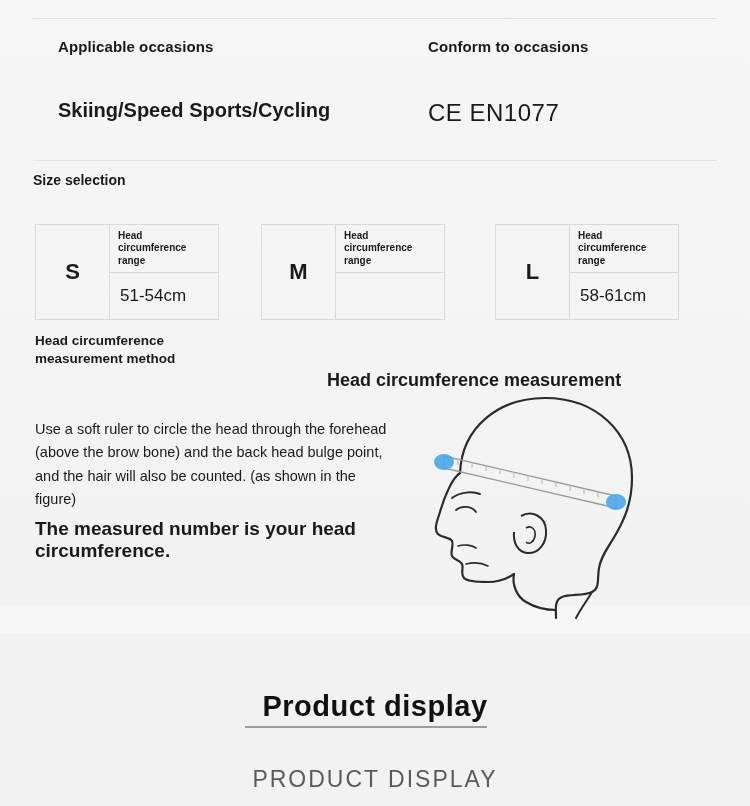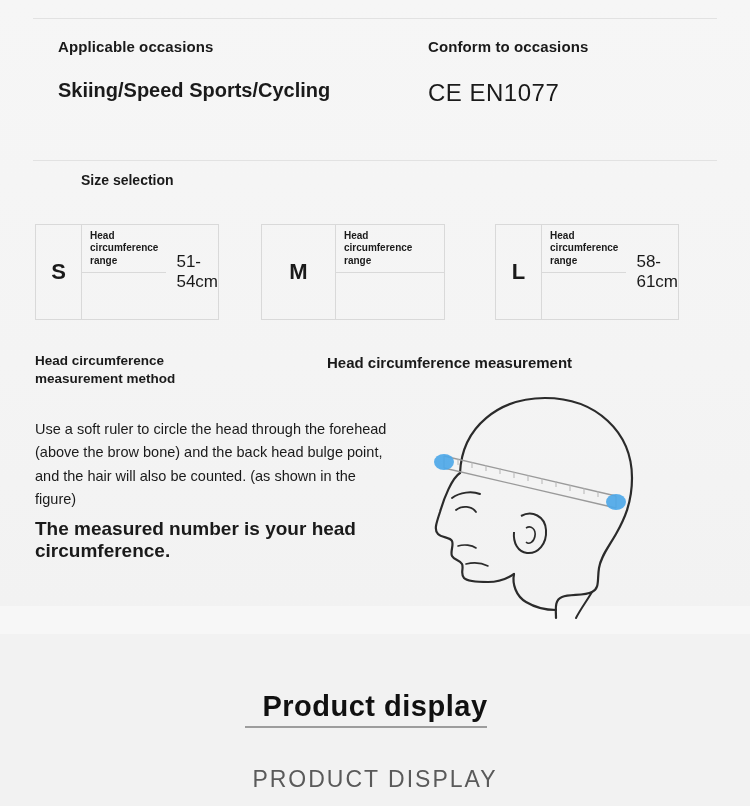"Skiing/Speed Sports/Cycling" .hdr-big { margin-top: 24px -> 44px }
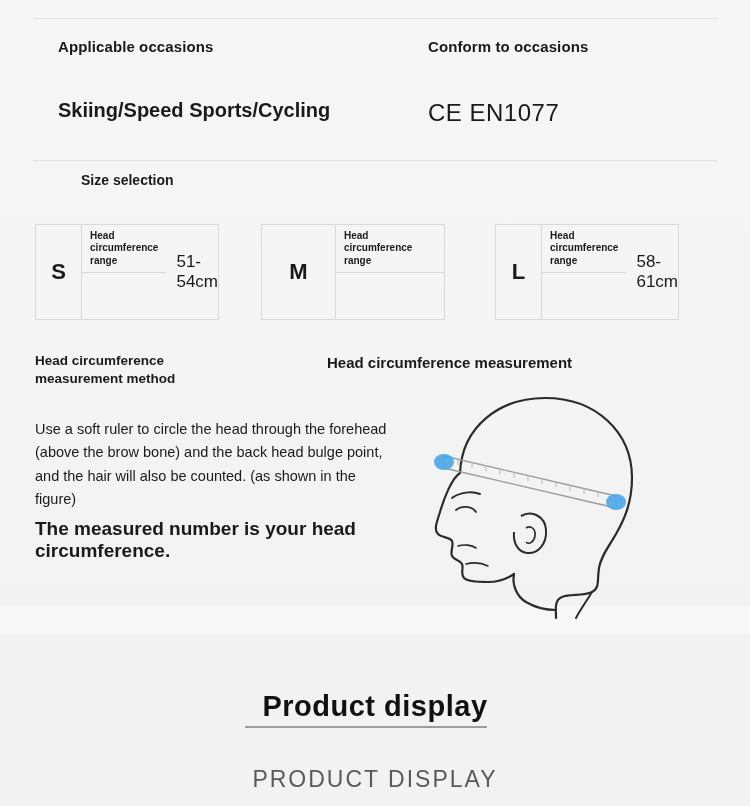"Size selection" .size-title { margin-left: 48px -> none }
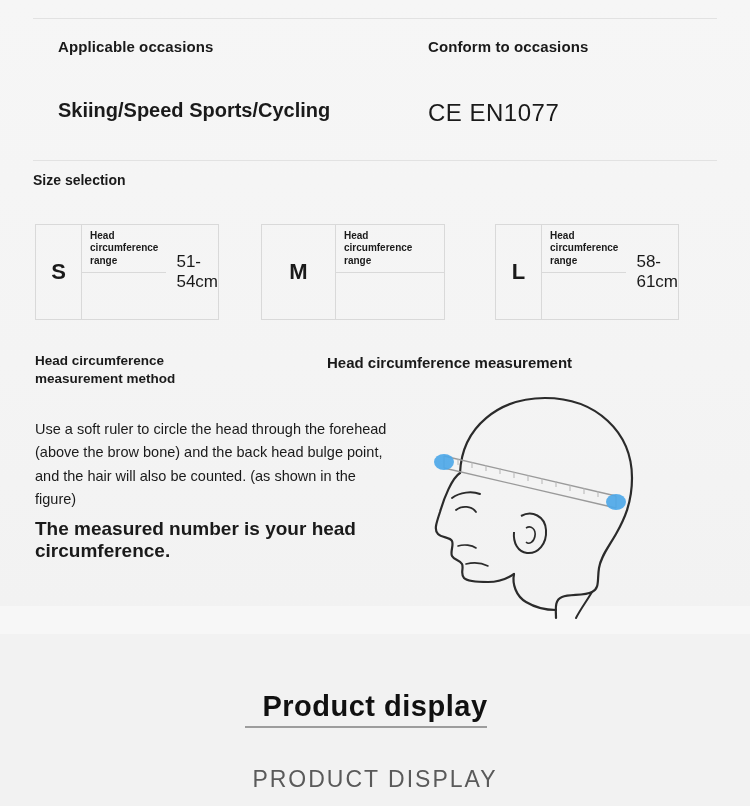"Head circumference range" .size-right { flex-direction: row -> column }
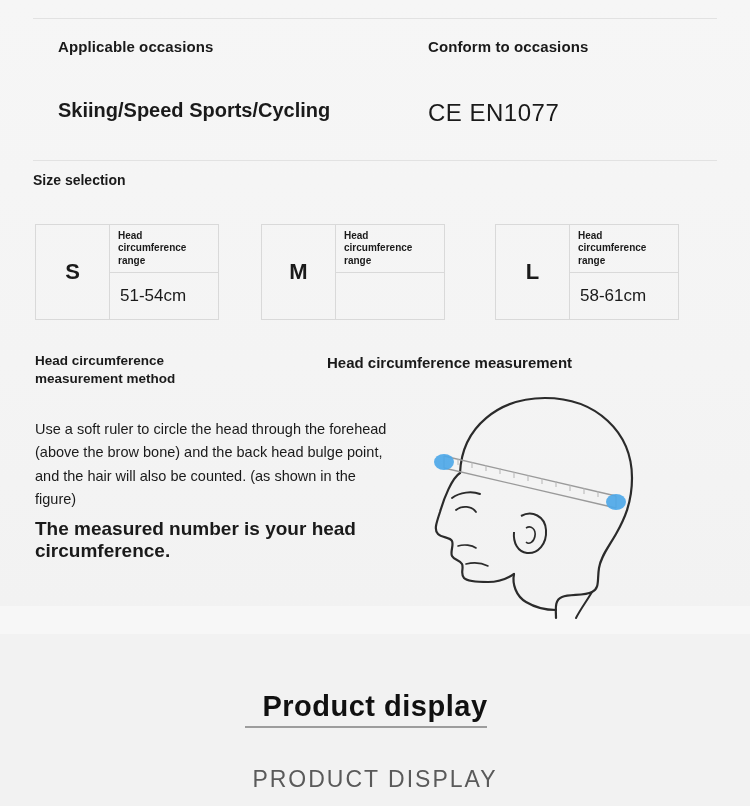"Head circumference measurement method" .meas-method-title { top: 352px -> 332px }
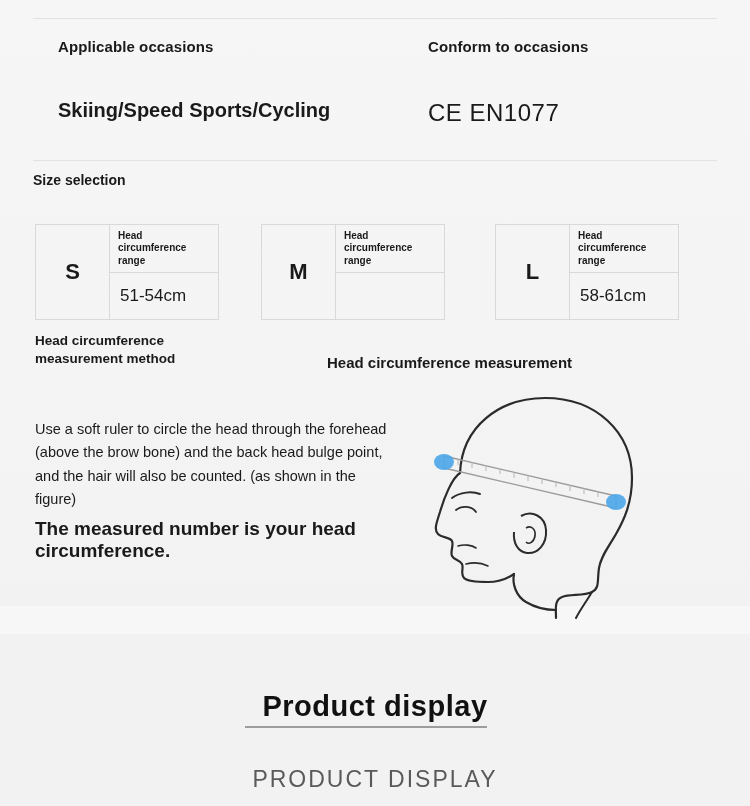"Head circumference measurement" .meas-head-title { font-size: 15px -> 18px; top: 354px -> 370px }
